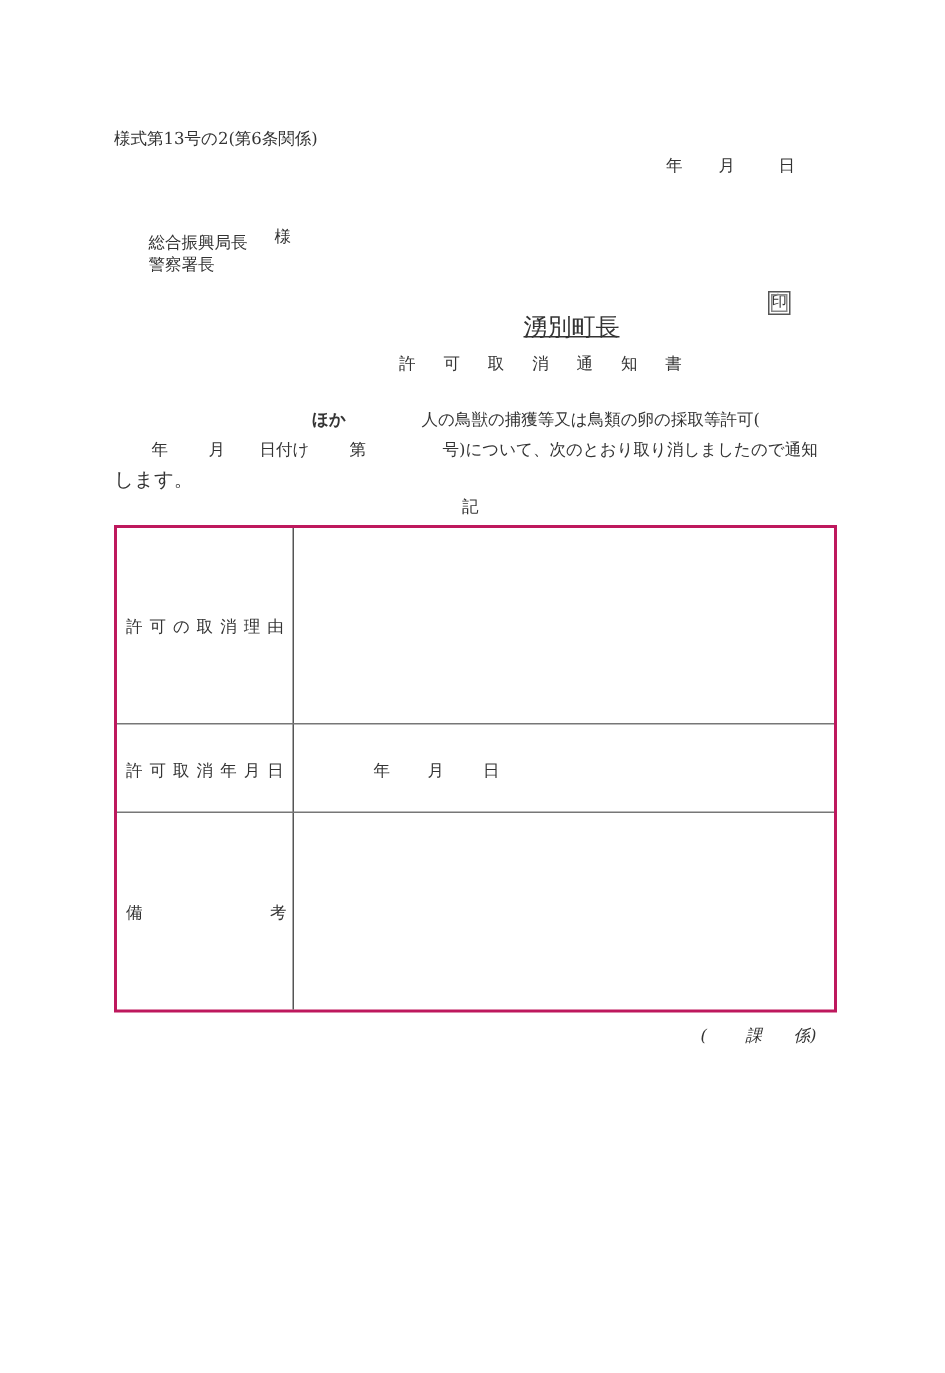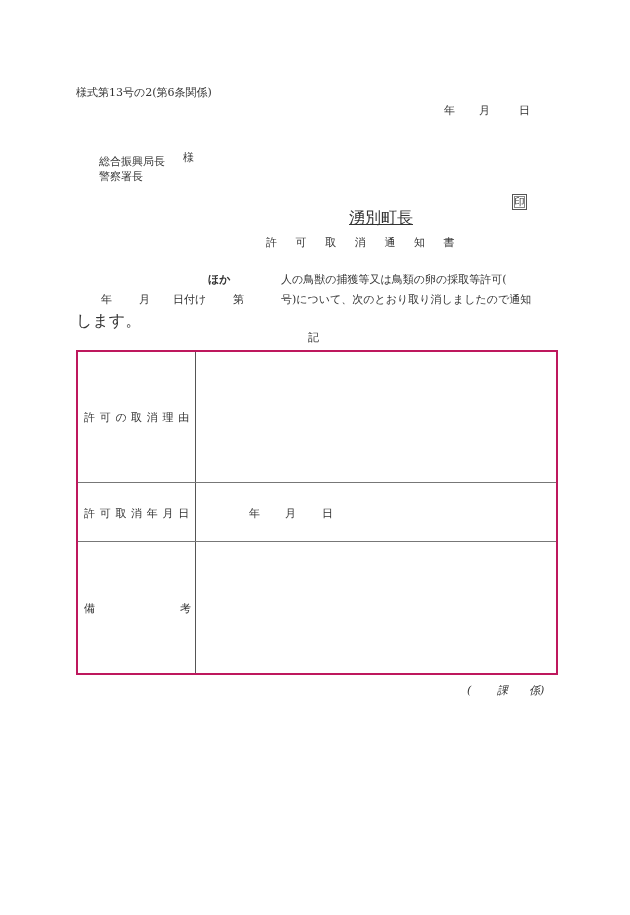"号)について、次のとおり取り消しましたので通知" span { left: 205px -> 219px }
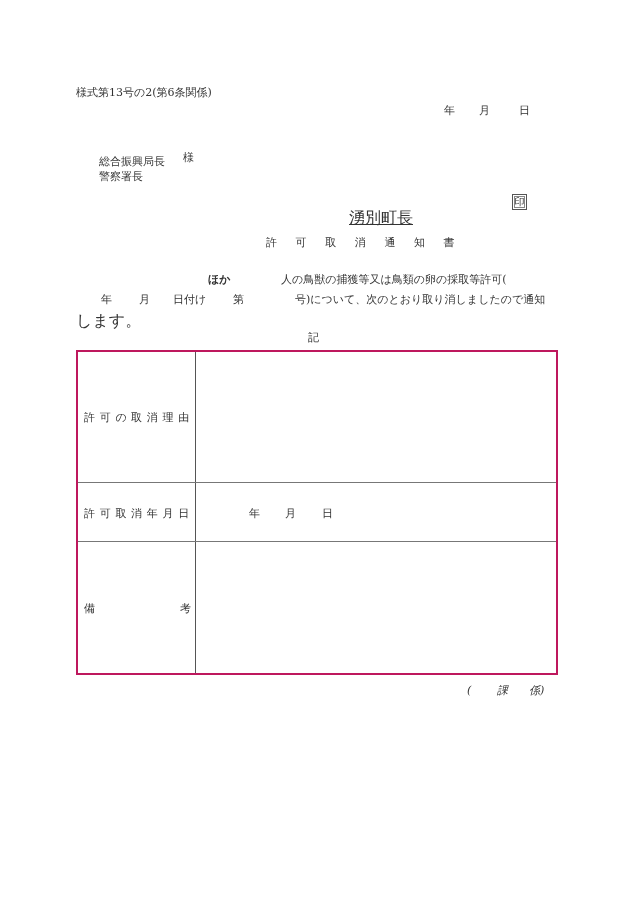"します。" .body-line3 { font-size: 16px -> 13px }
